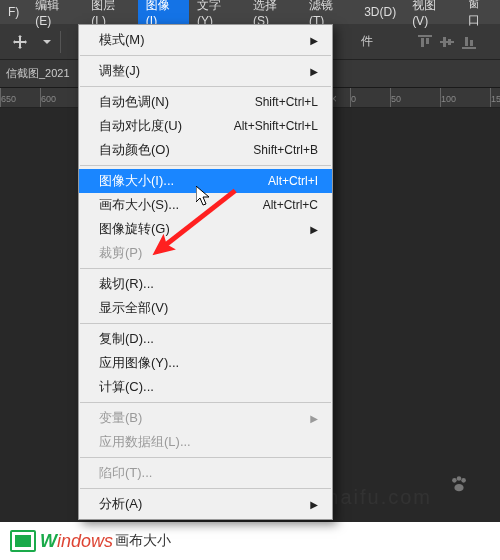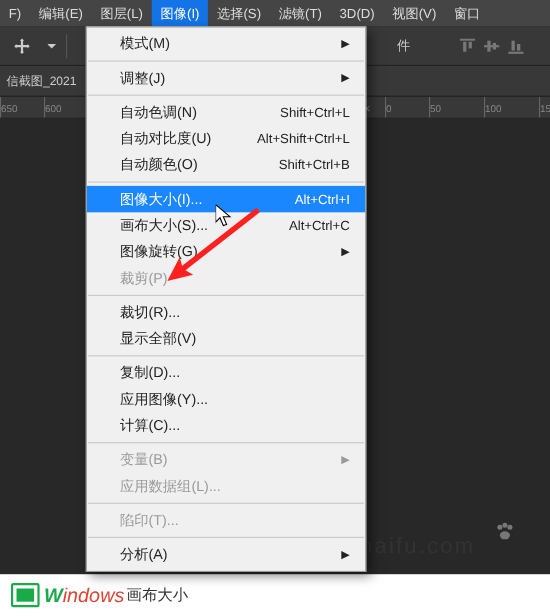"文字(Y)" div.item { html: none -> <div>文字(Y)</div> }
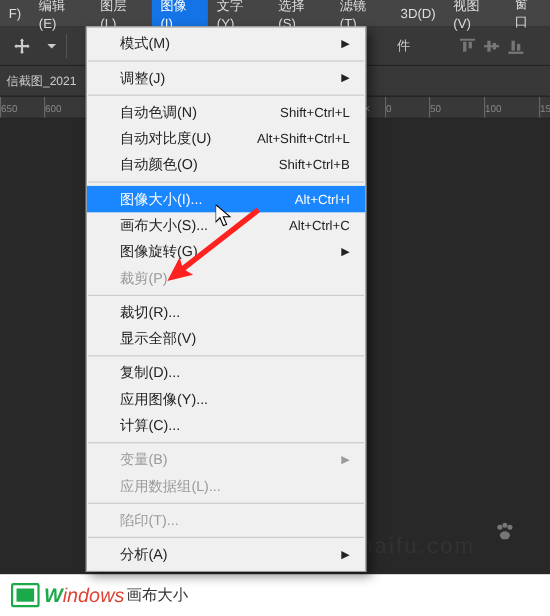"模式(M)" .menu-row .label { margin-left: 10px -> none }
